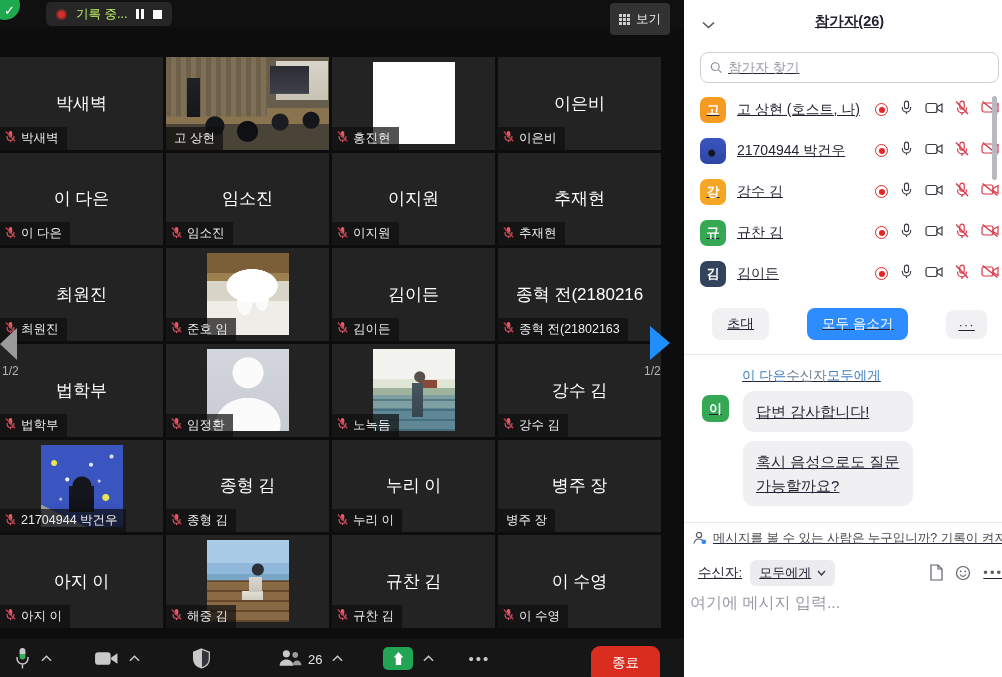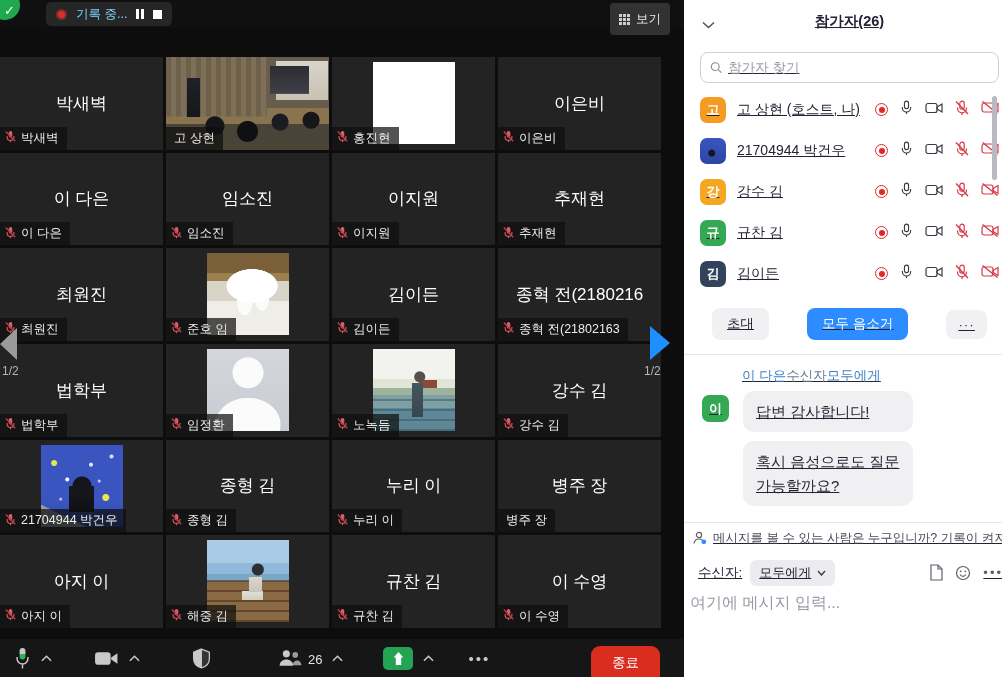"기록 중..." .rec-text { color: #7dd3fc -> #bef264 }
